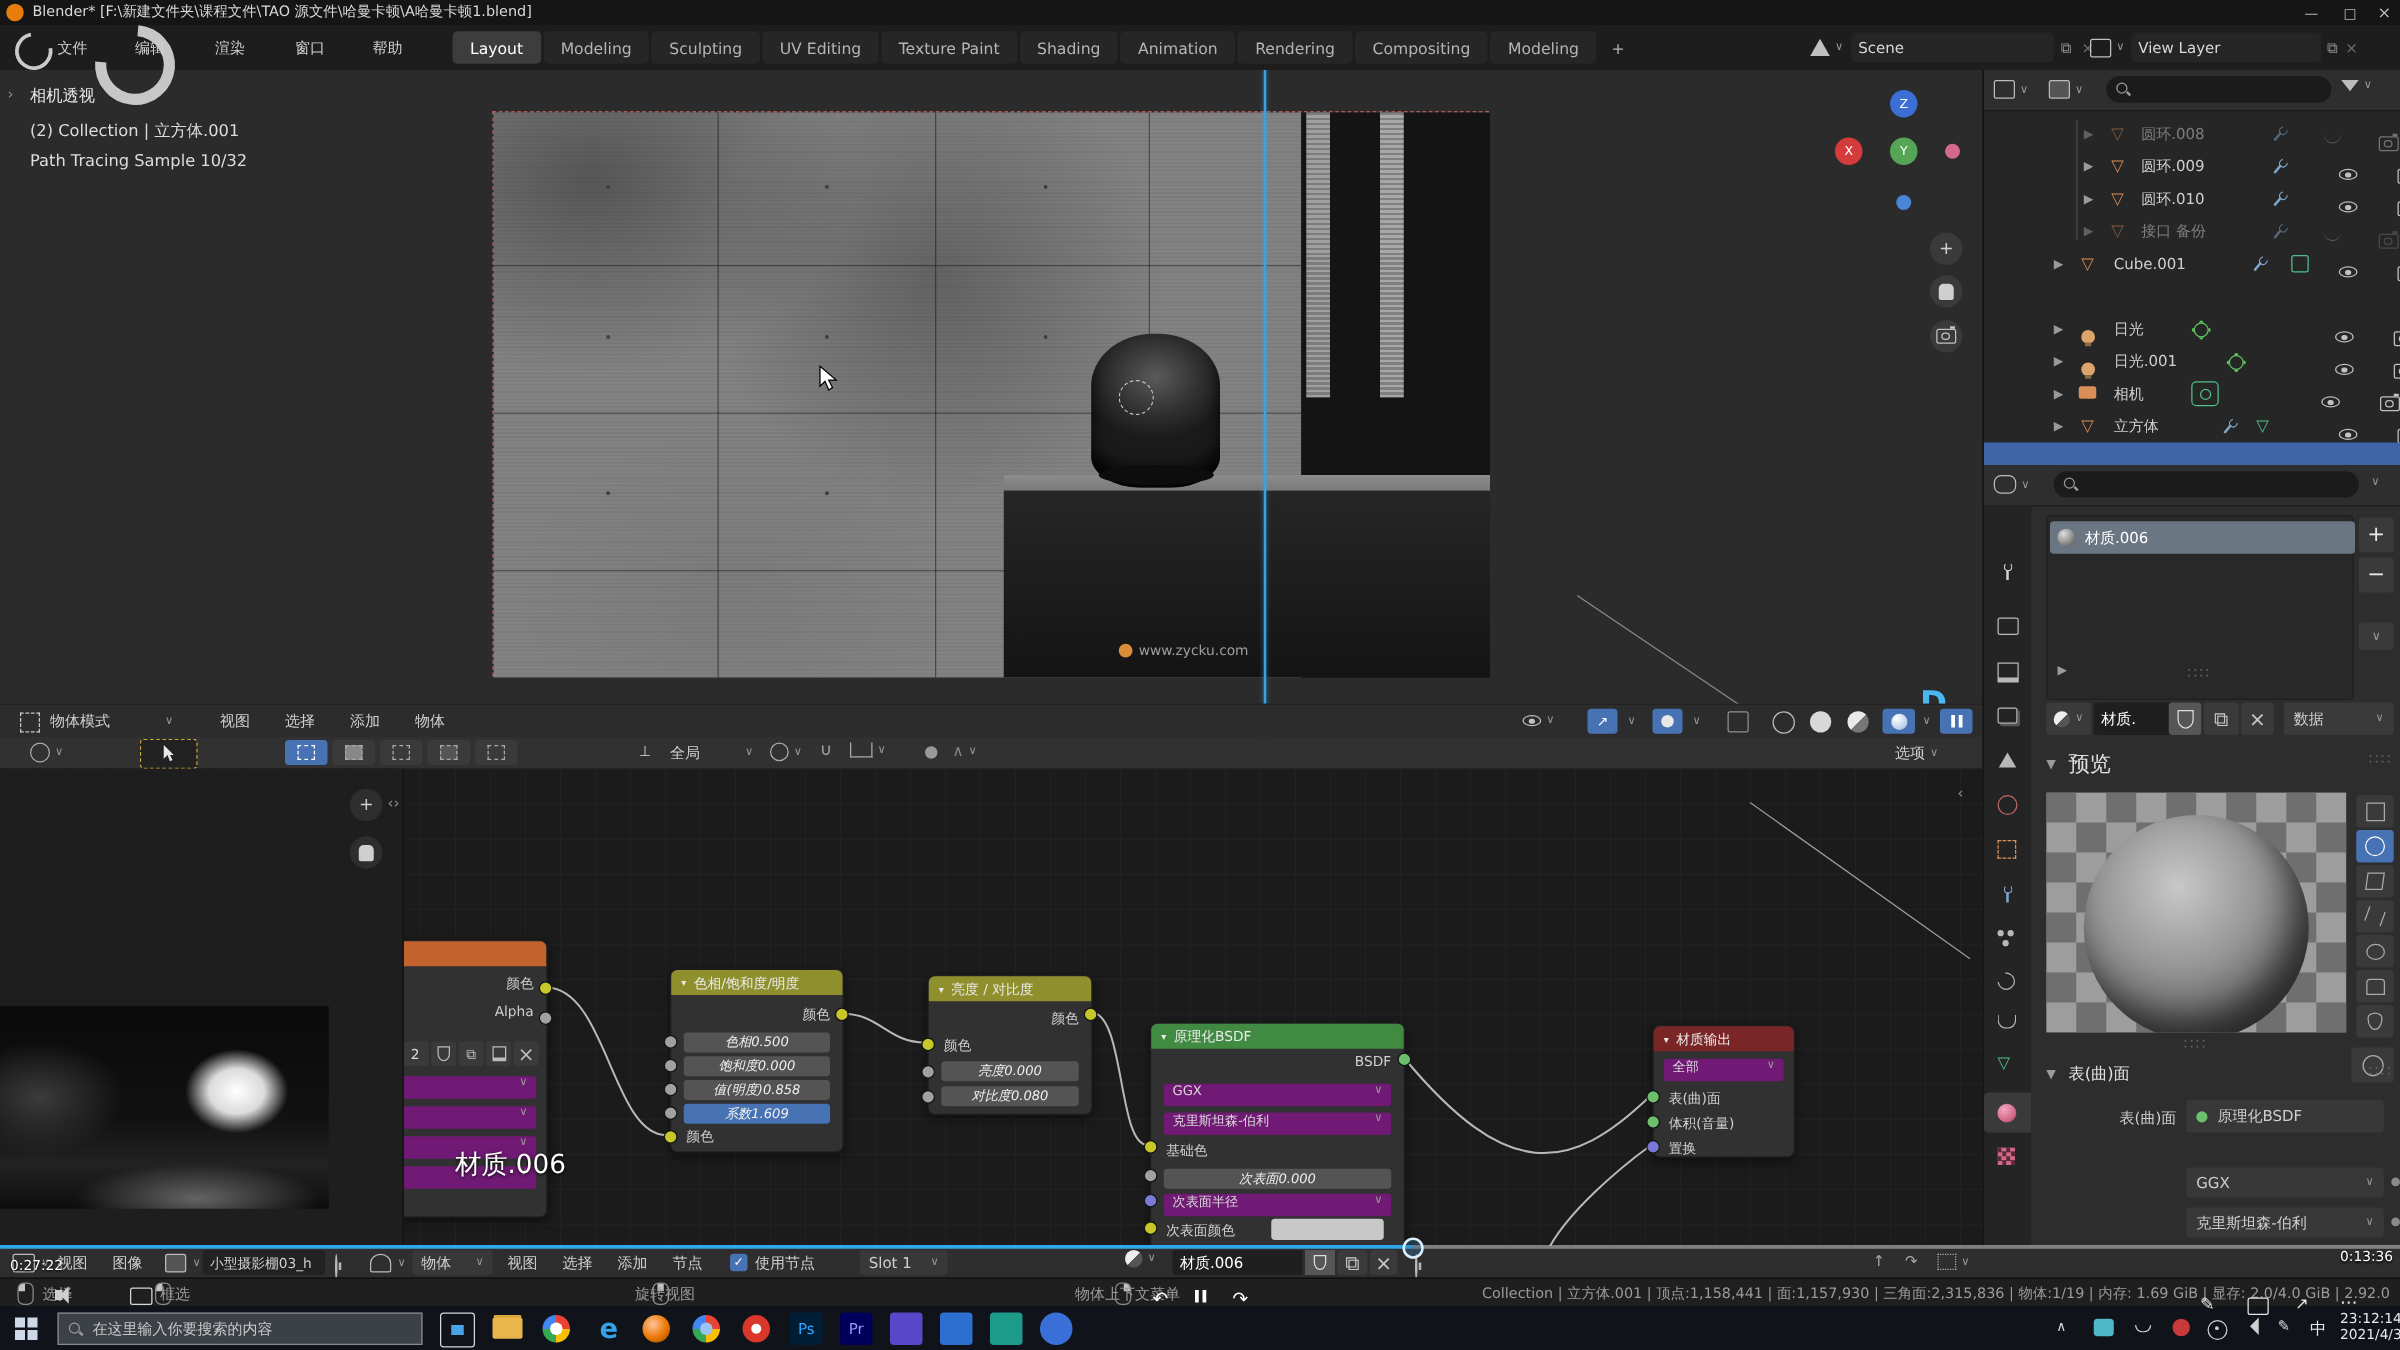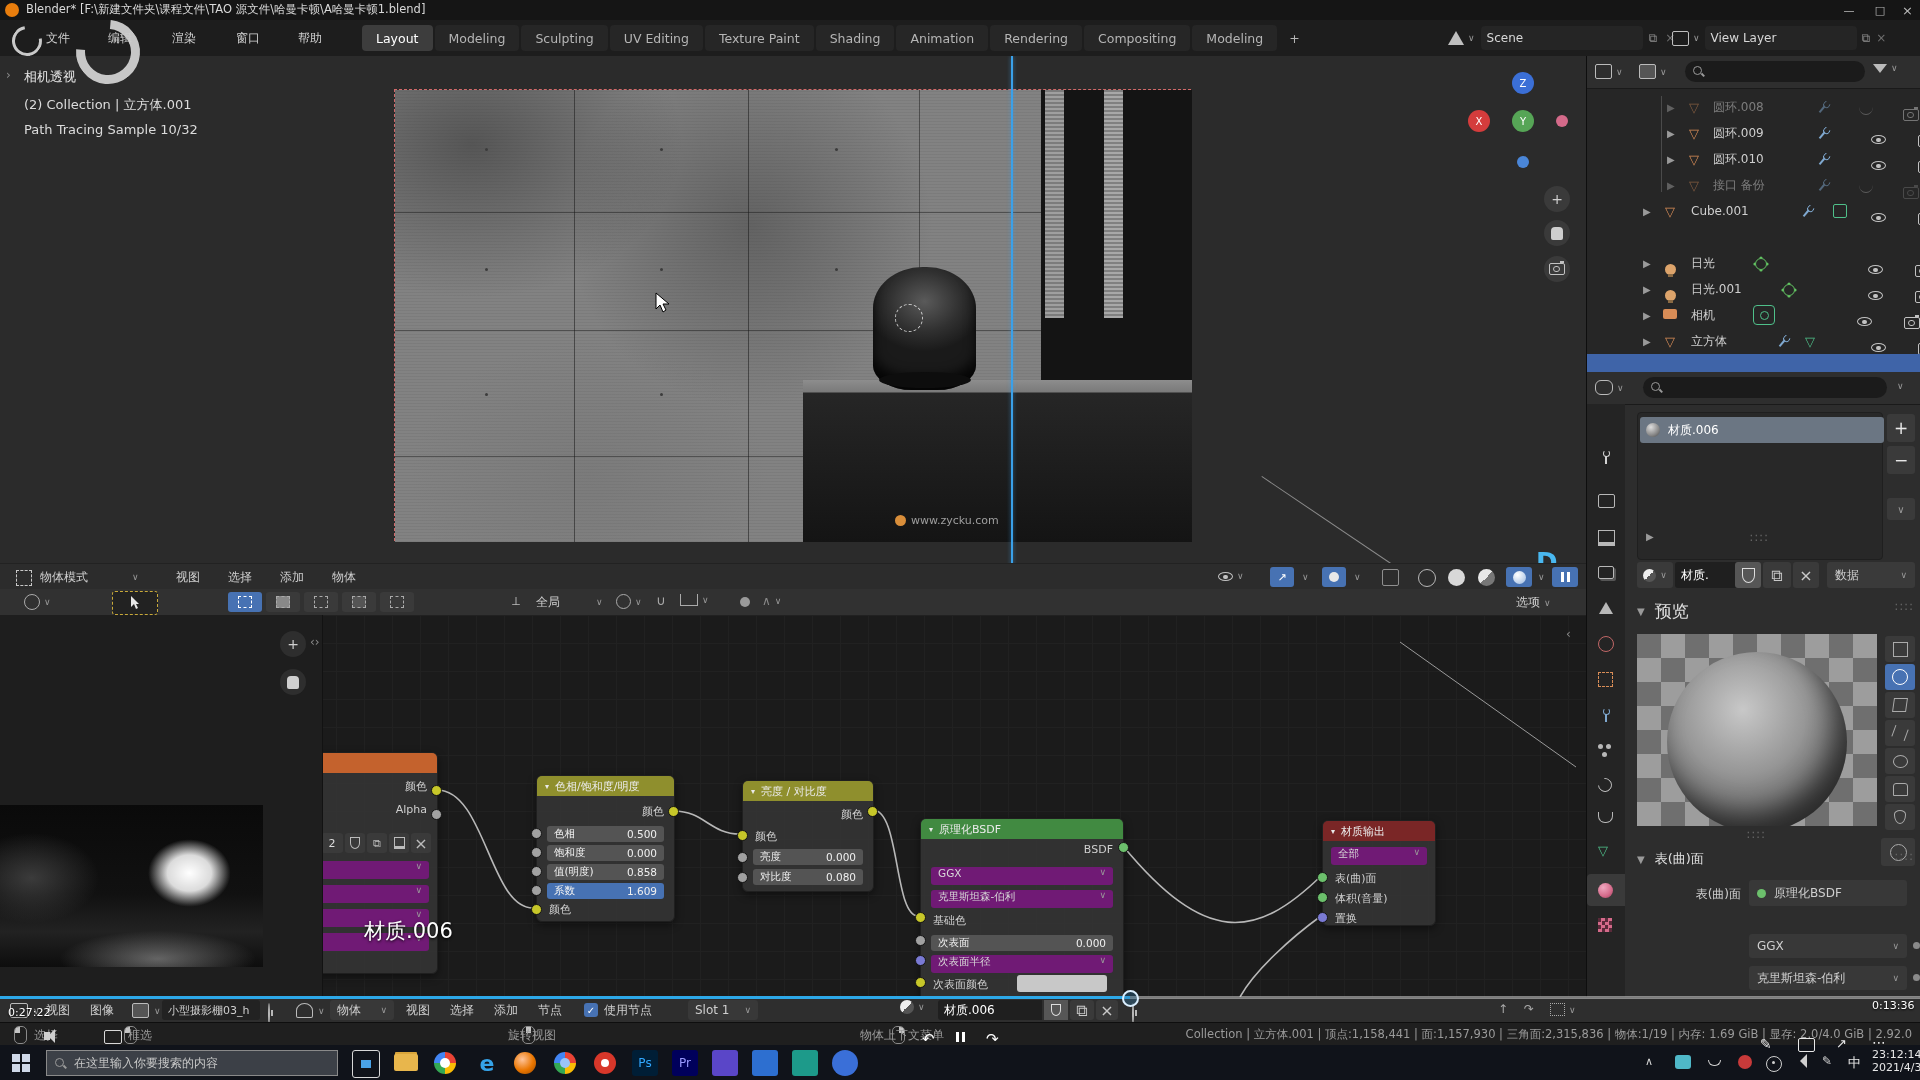"色相" .nf { font-style: none -> italic; justify-content: space-between -> center }
